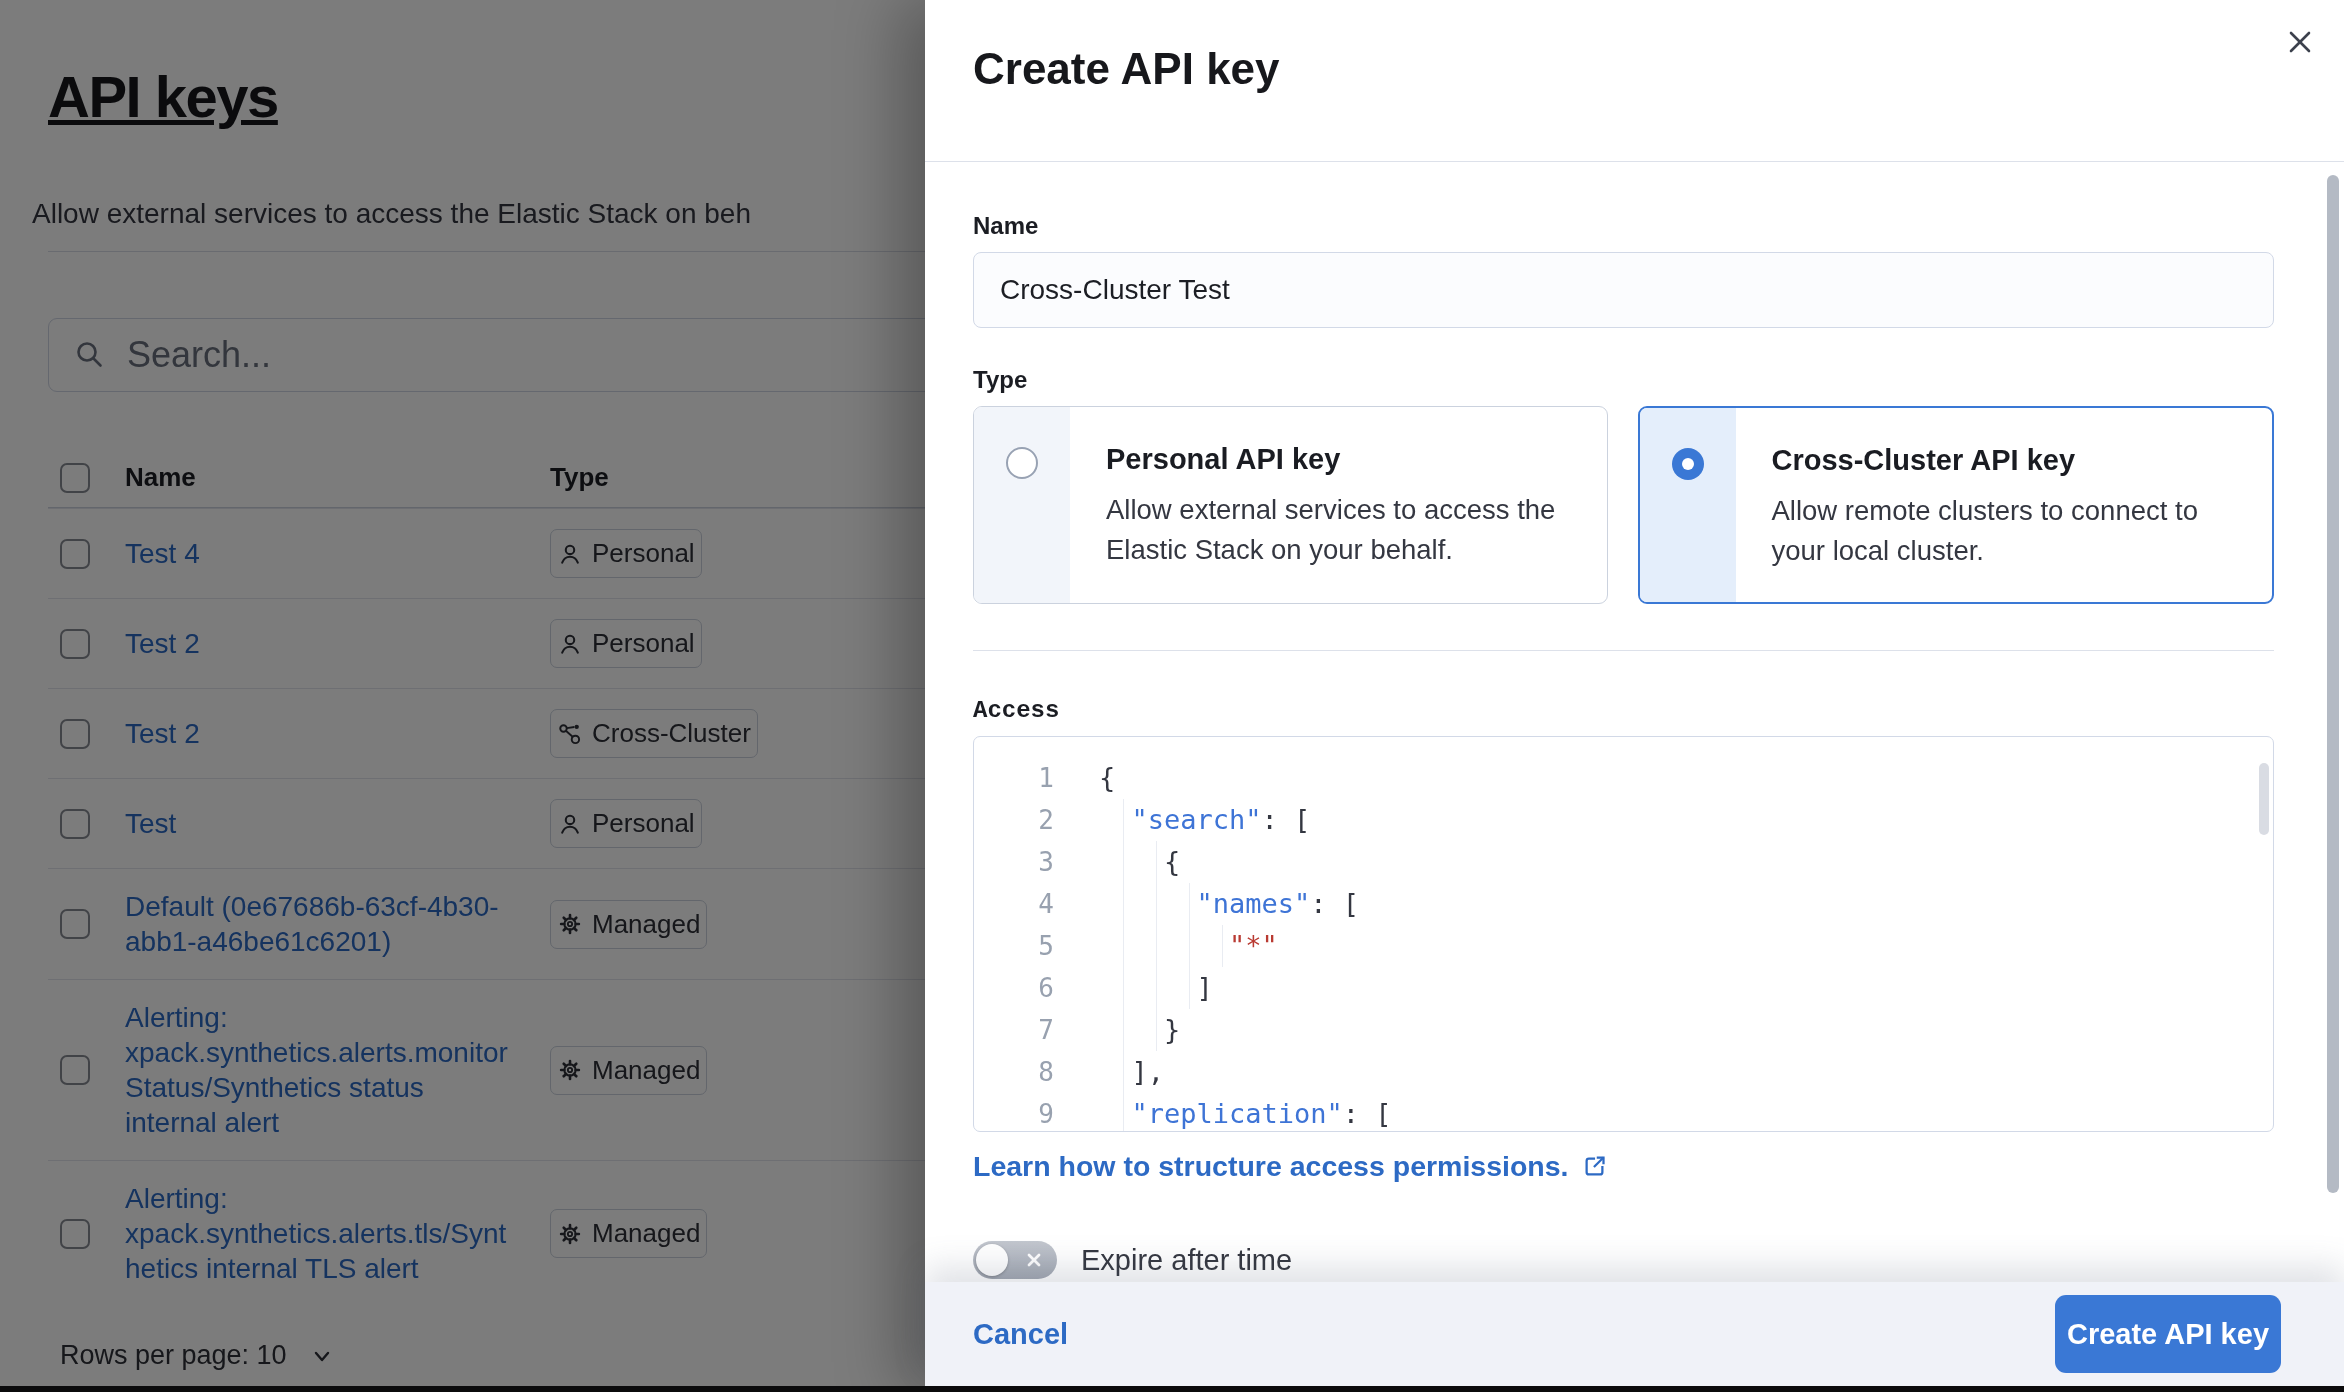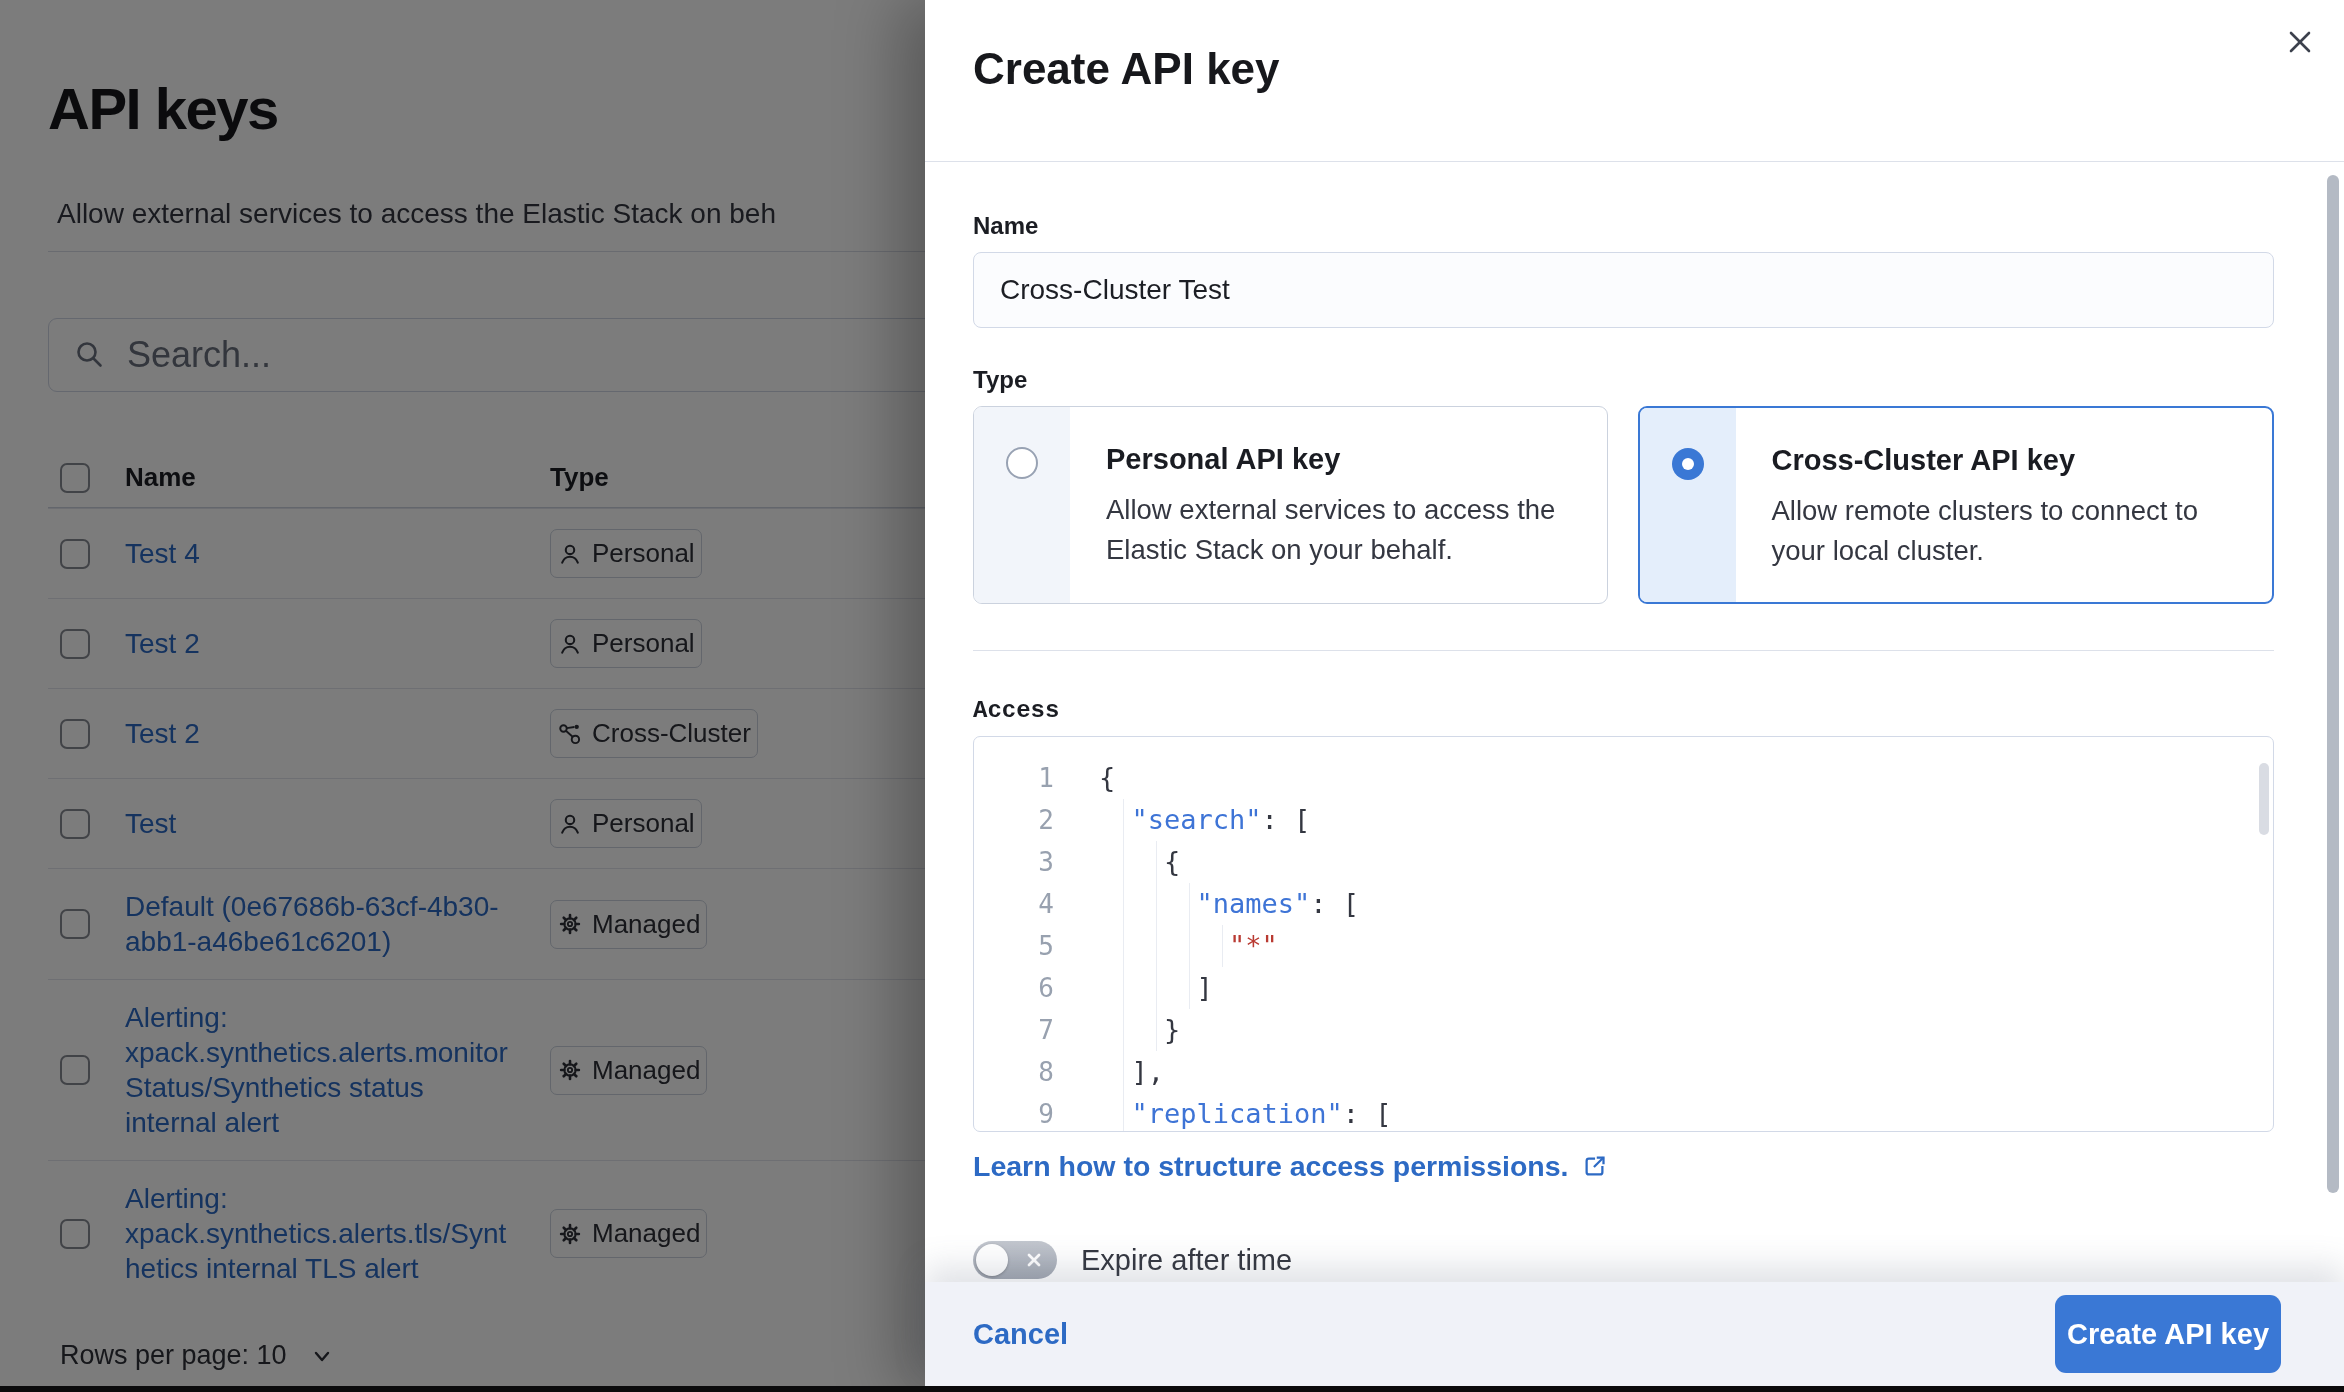"API keys" .page-title { text-decoration: none -> underline; top: 36px -> 24px }
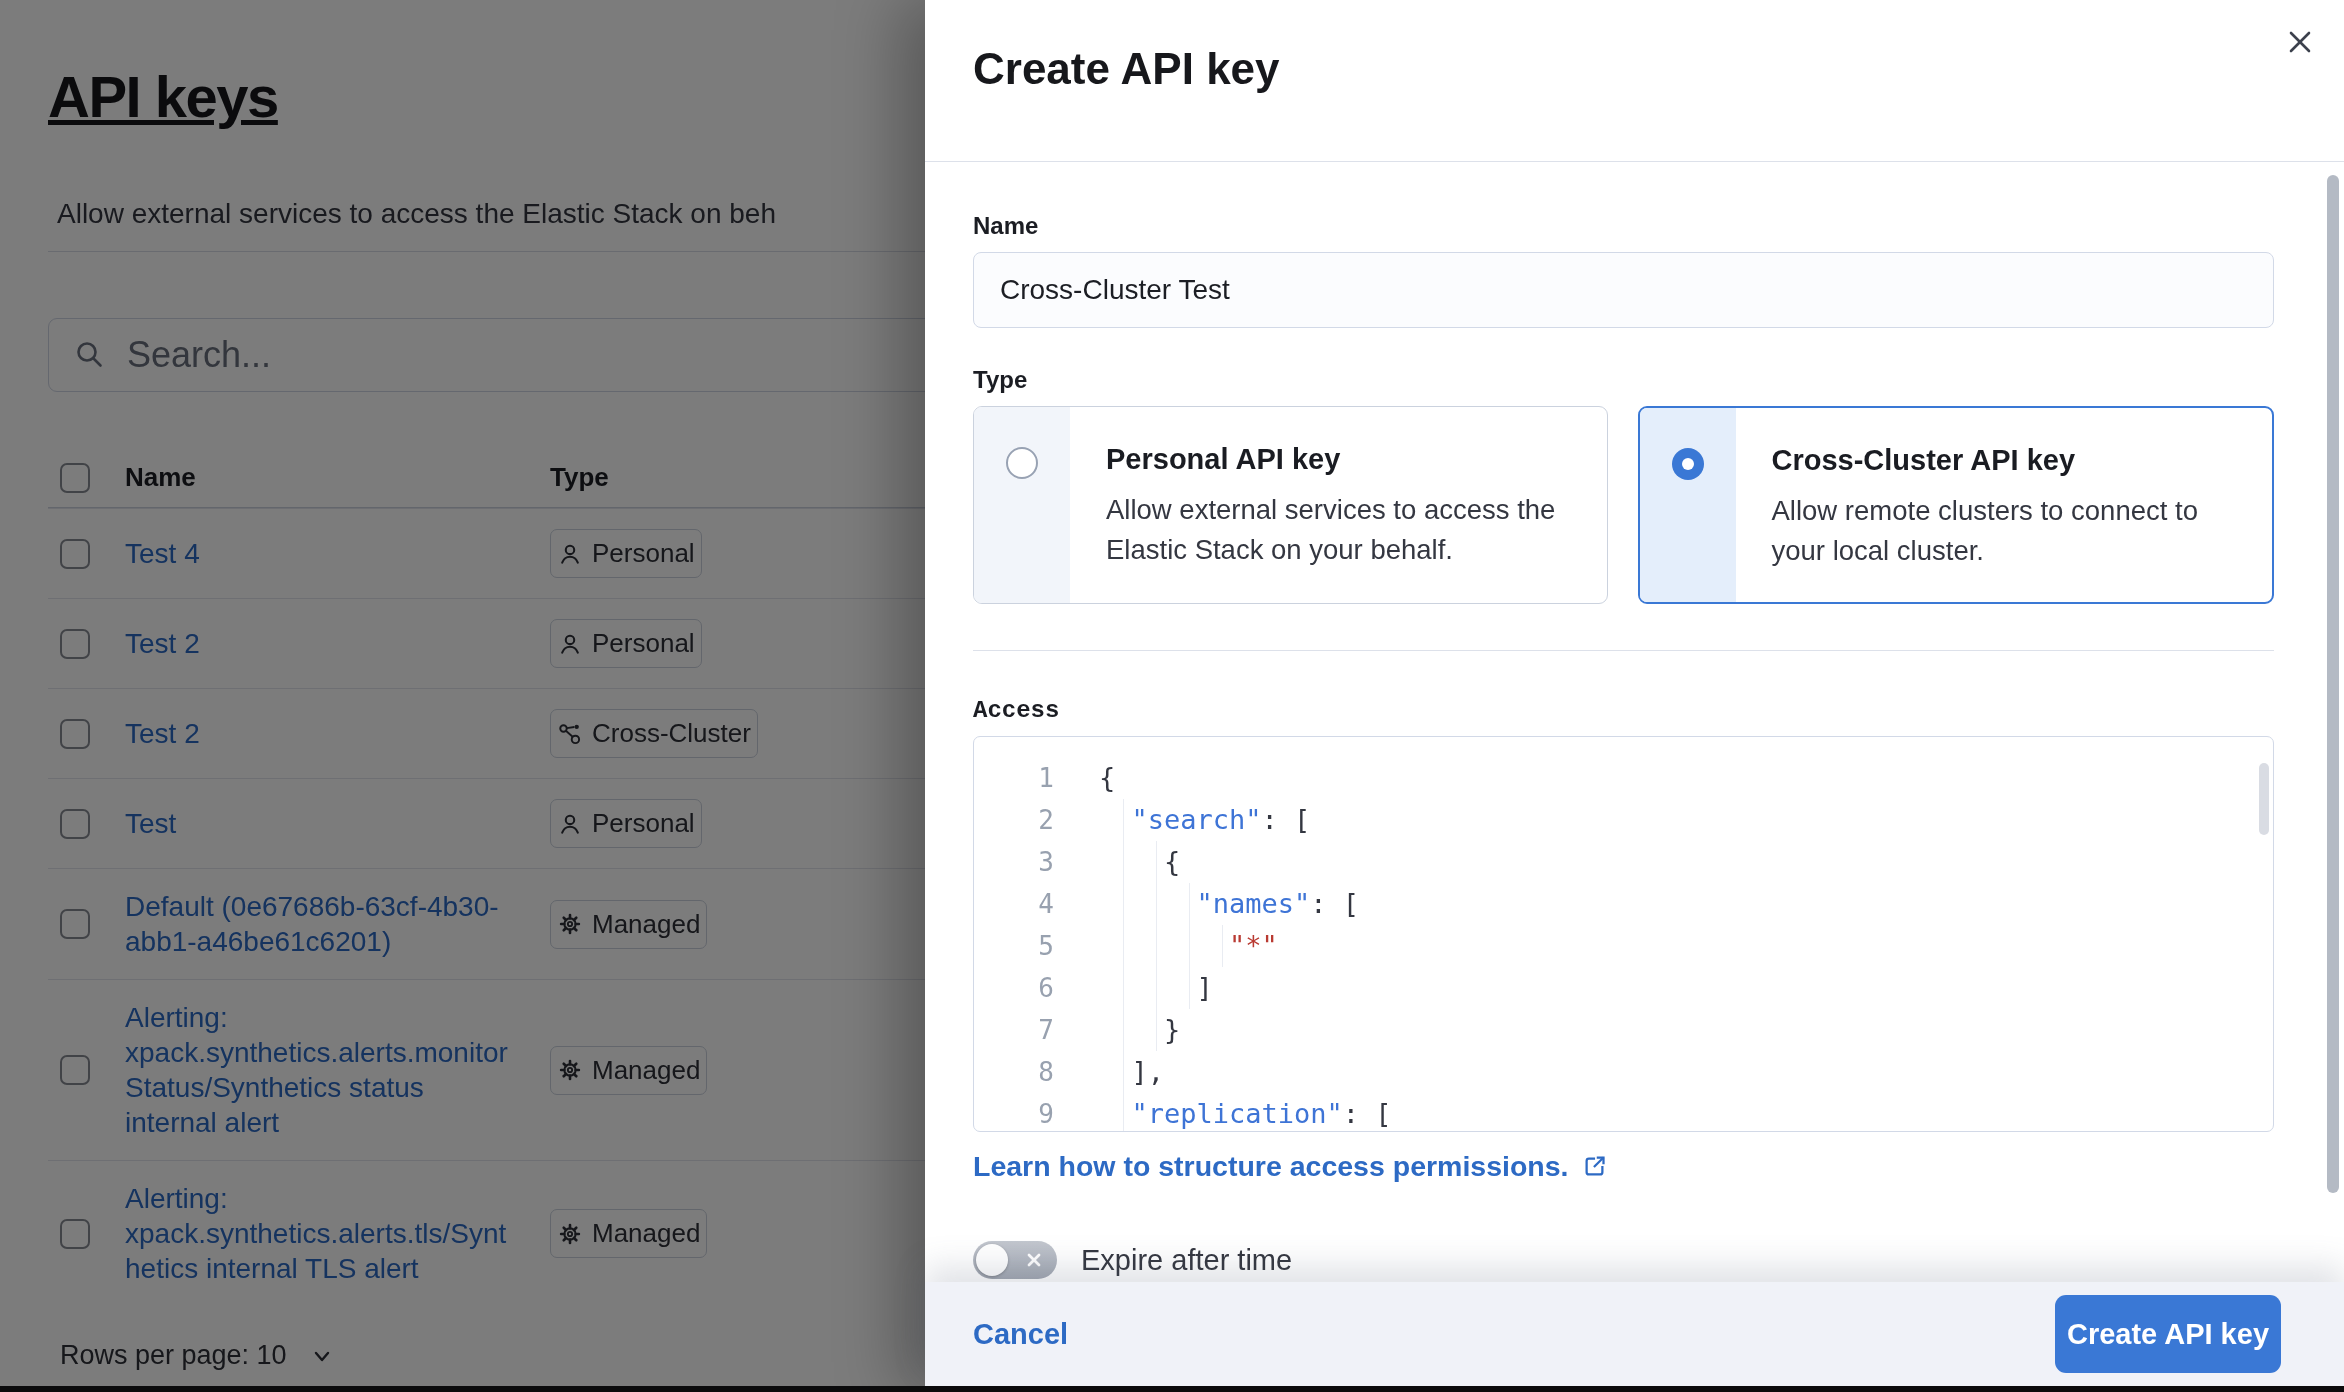"Allow external services to access the Elastic Stack on beh" .page-sub { left: 57px -> 32px }
